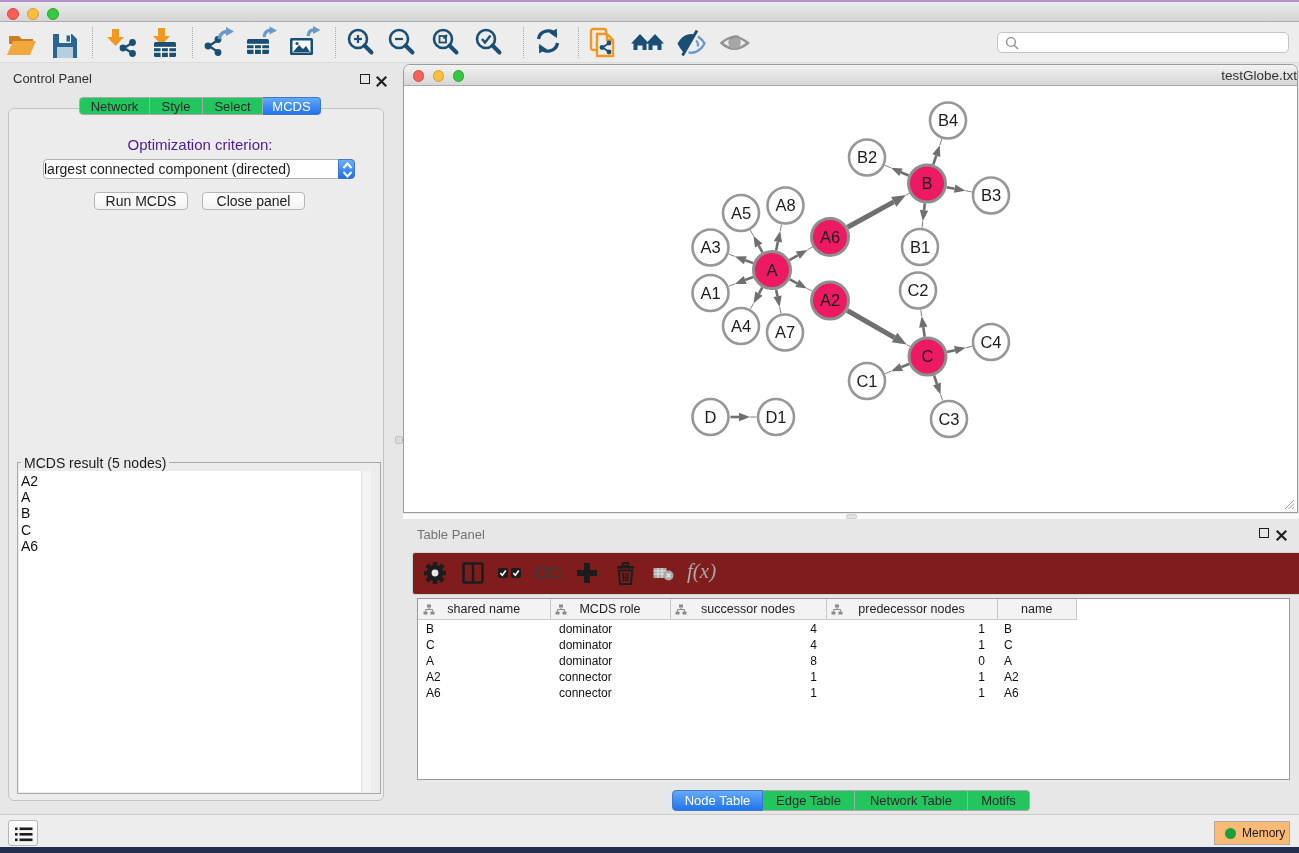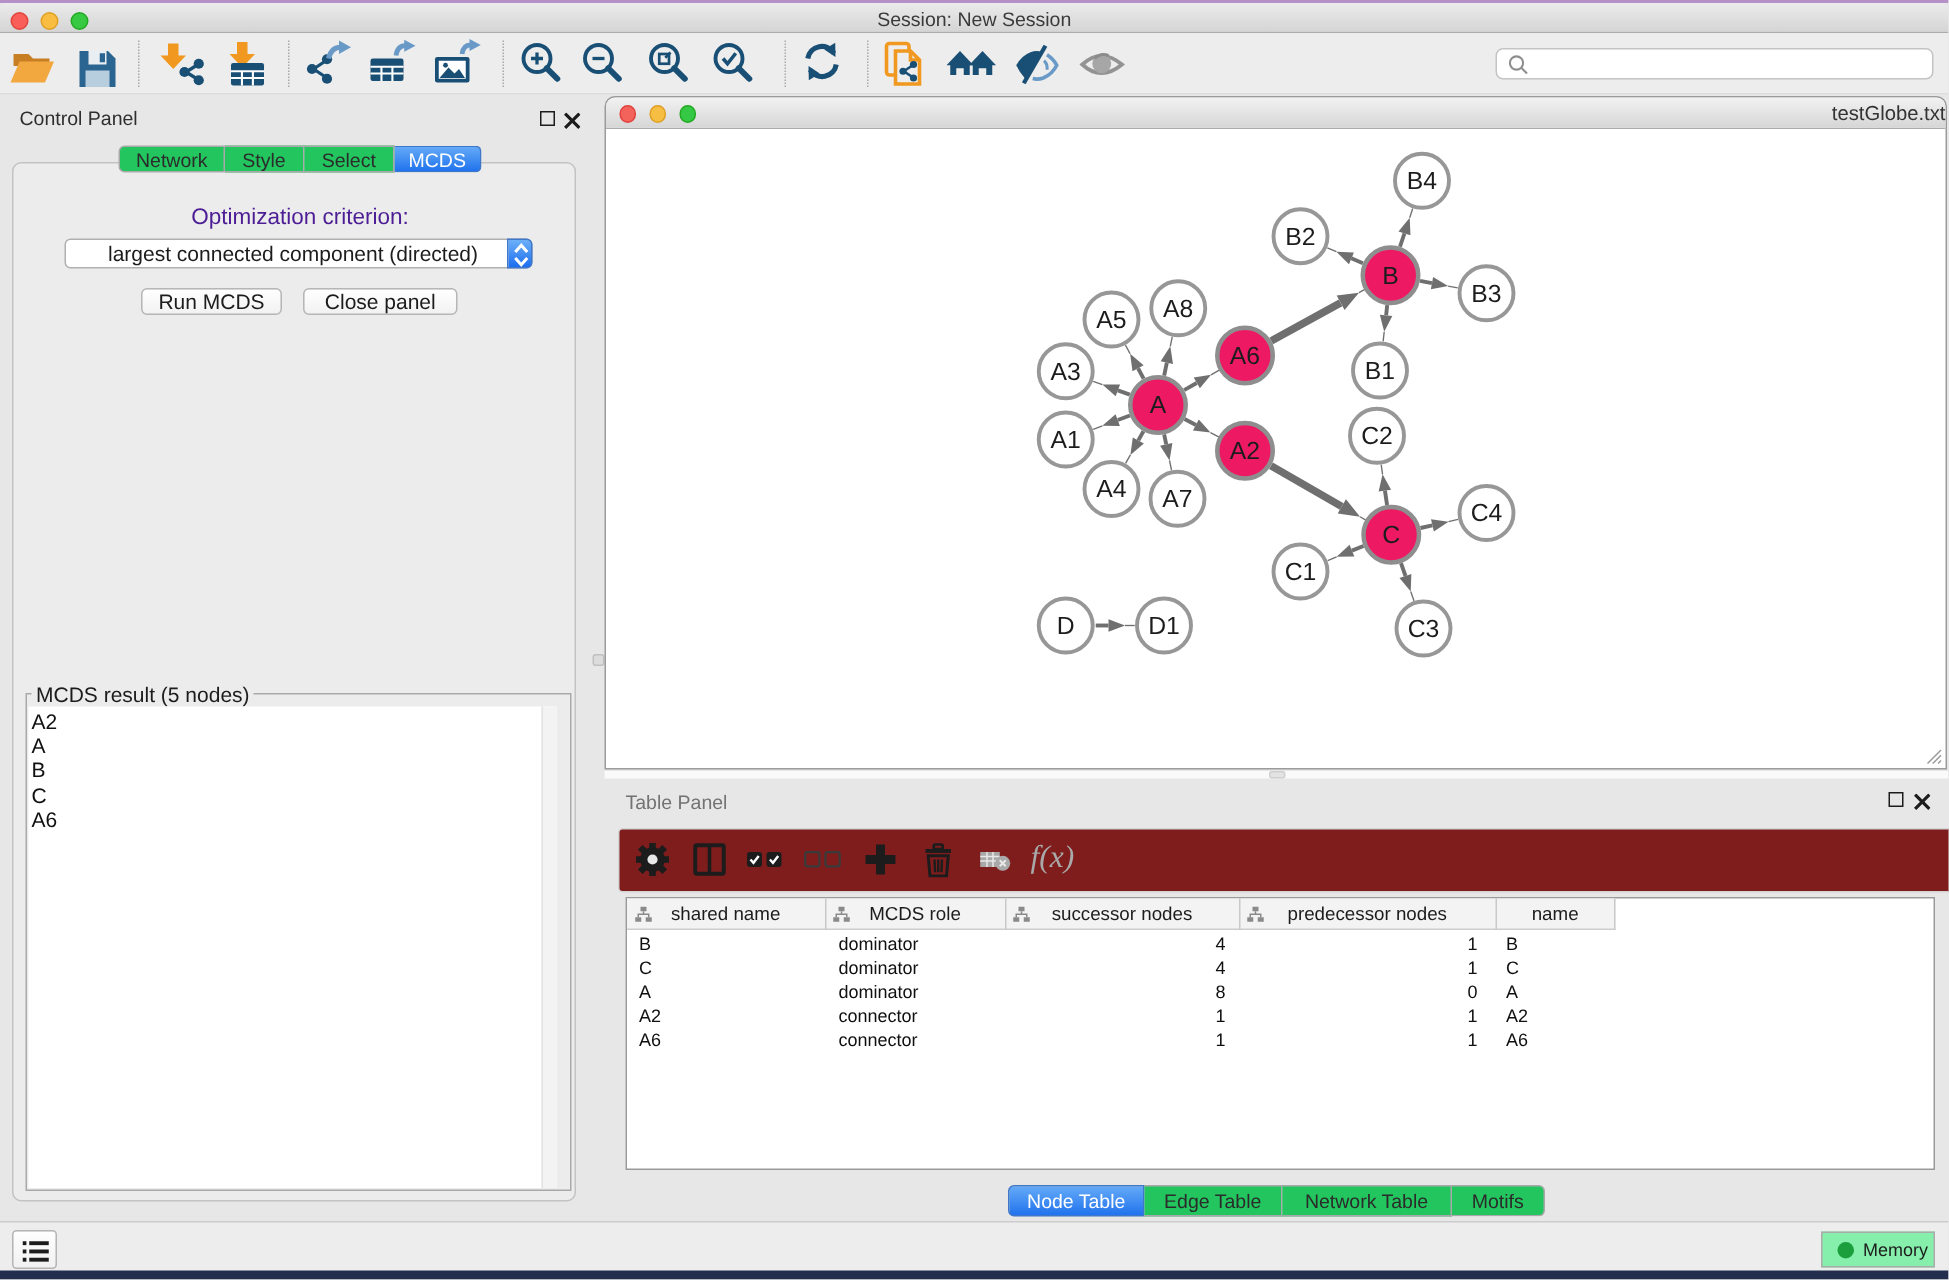"Session: New Session" div.title { html: <div>Session: New Session</div> -> none }
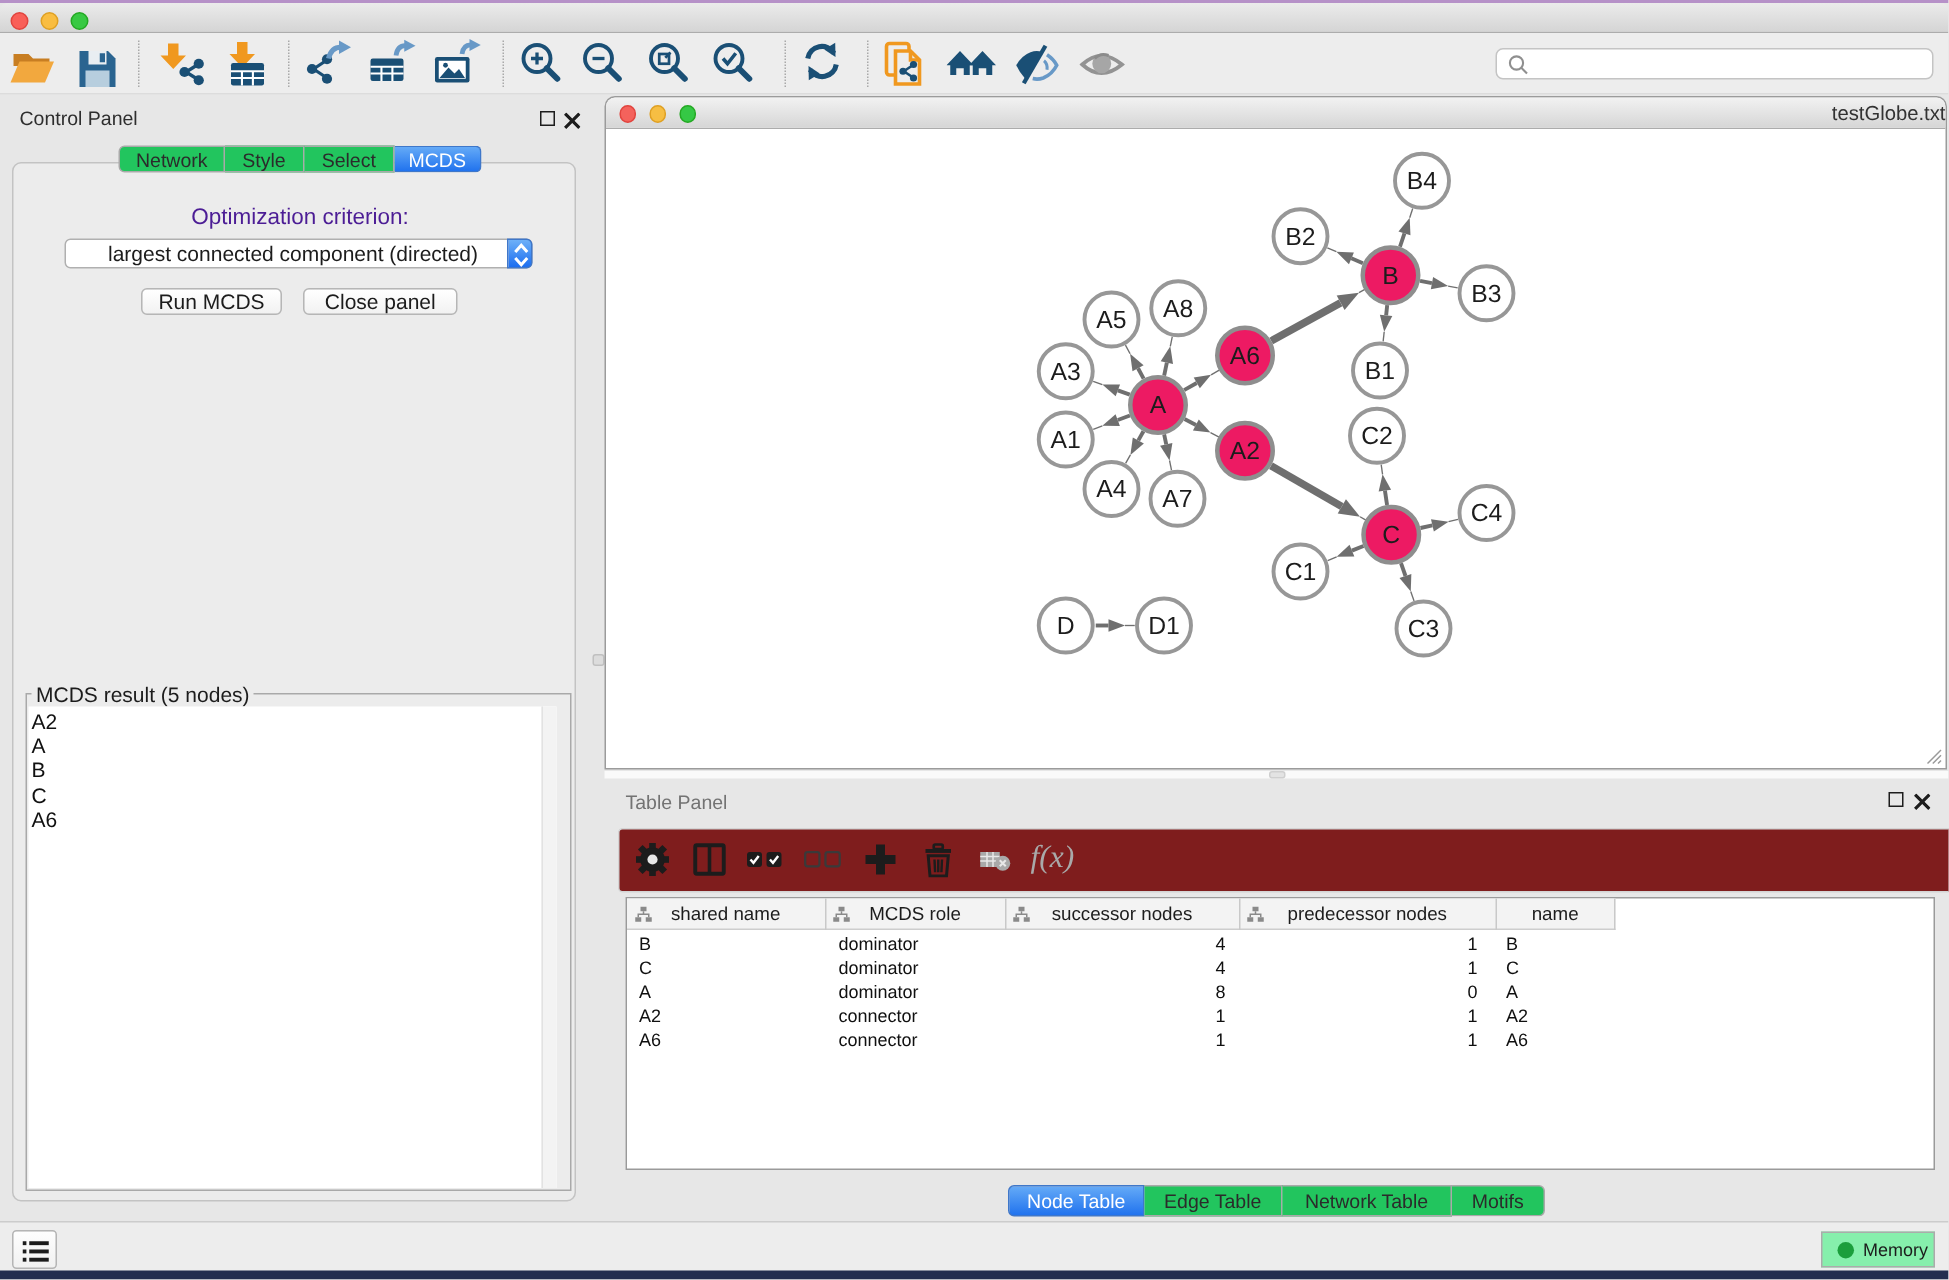"largest connected component (directed)" #combo { padding-left: 28px -> 0 }
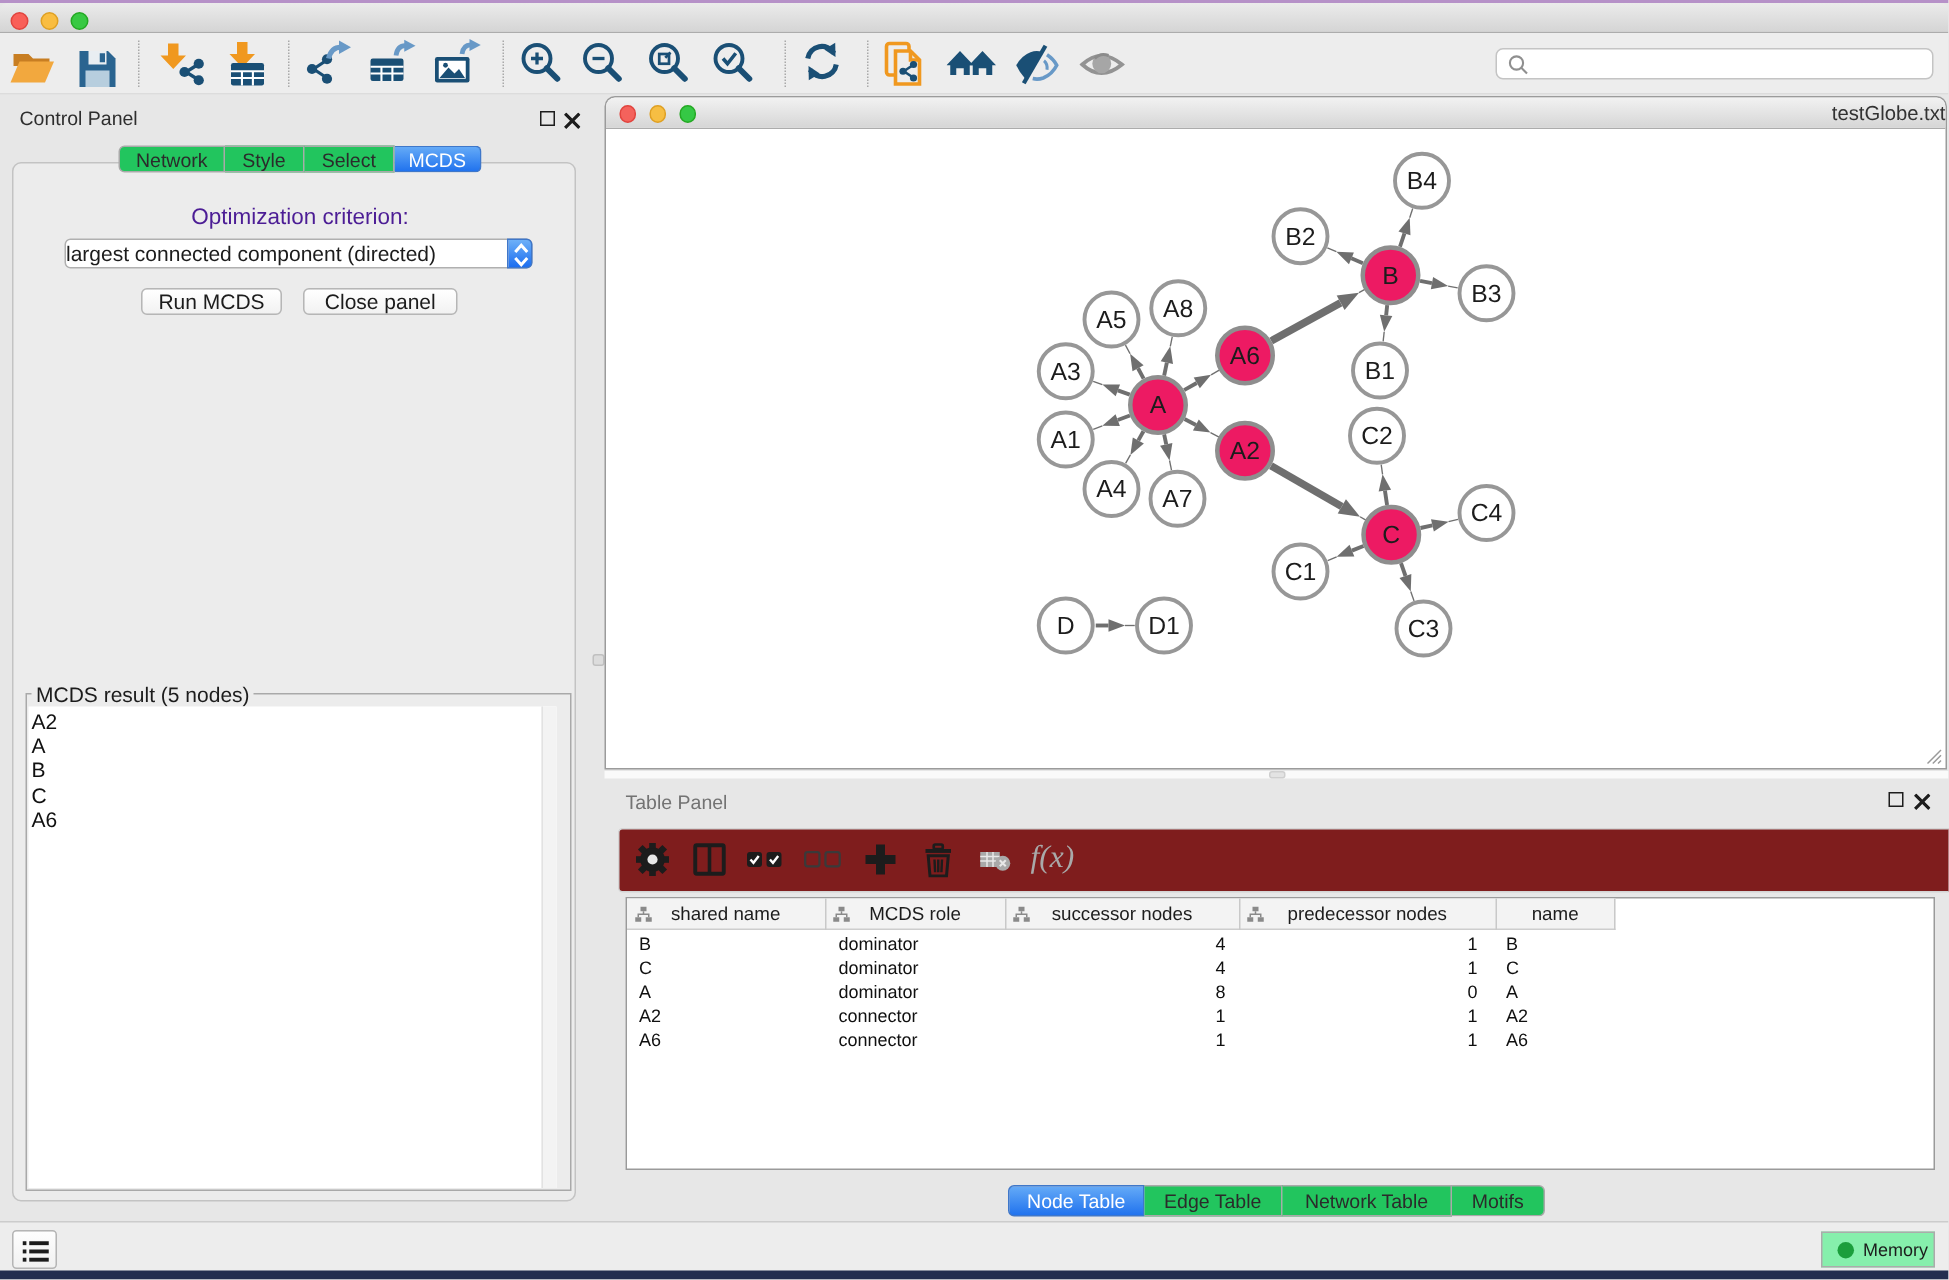"Memory" #memBtn { background: #86efac -> #fdba74 }
